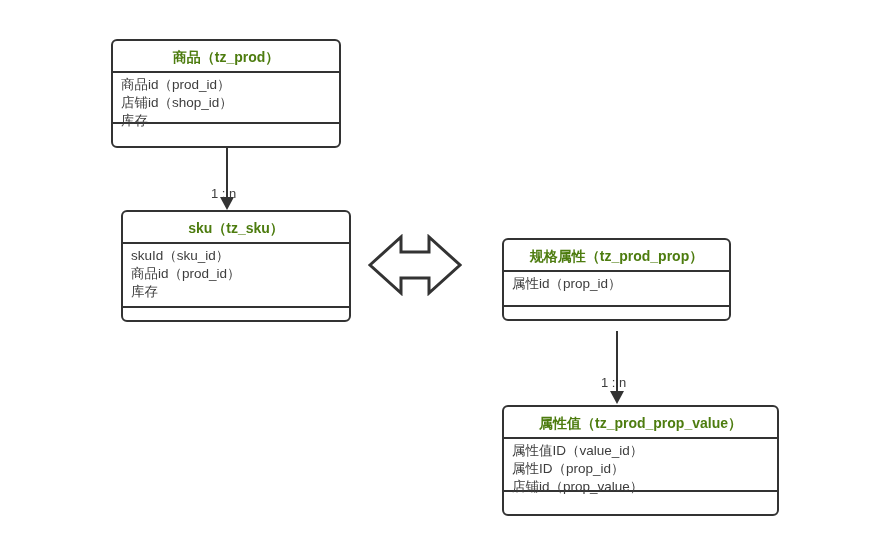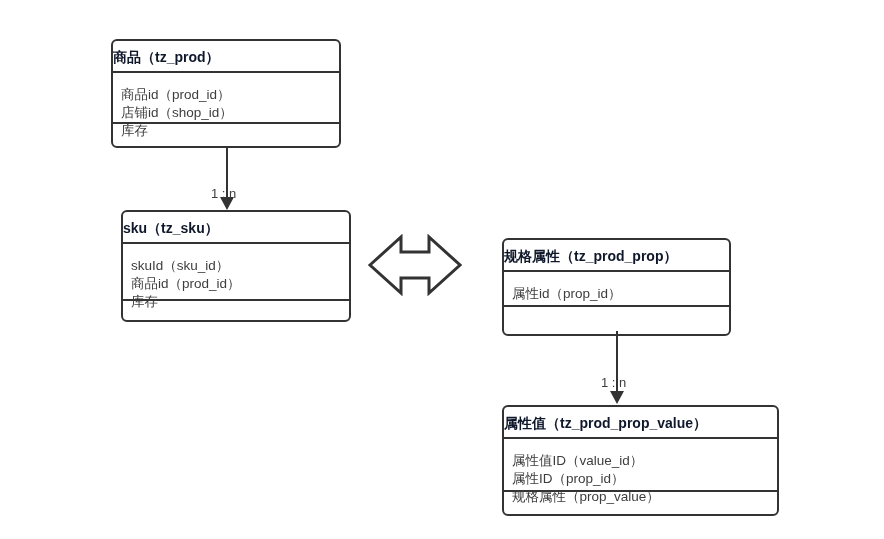"商品（tz_prod）" .entity-title { color: #0f172a -> #4d7c0f; text-align: none -> center }
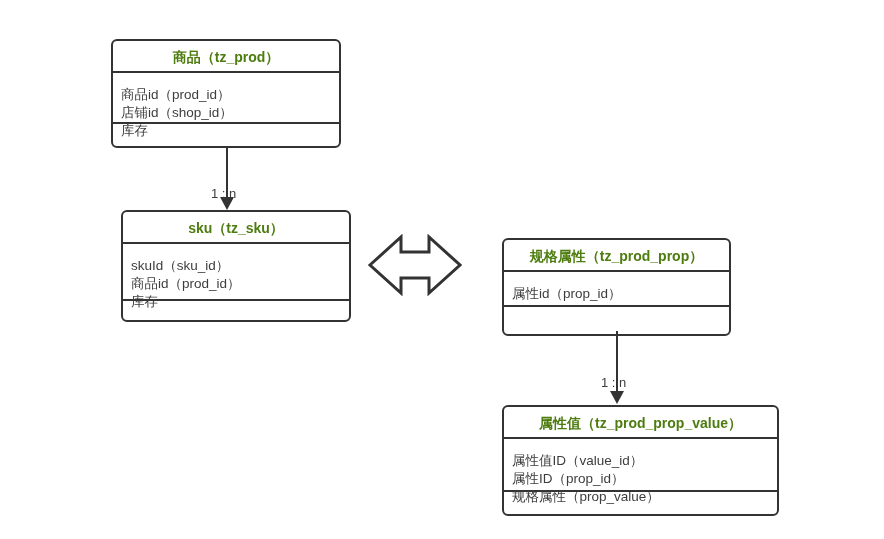"商品id（prod_id）" .entity-body { padding: 13px 8px 5px 8px -> 3px 8px 5px 8px }
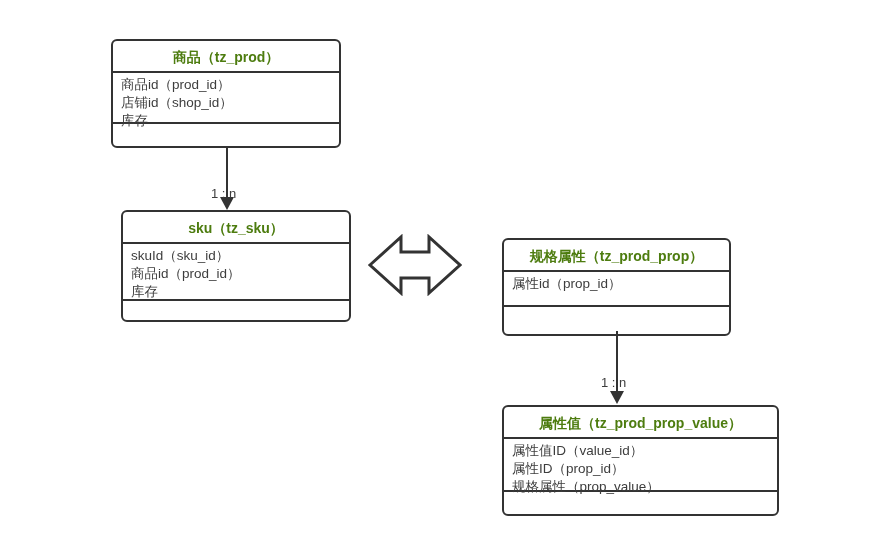"skuId（sku_id）" div.entity-body { height: 57px -> 64px }
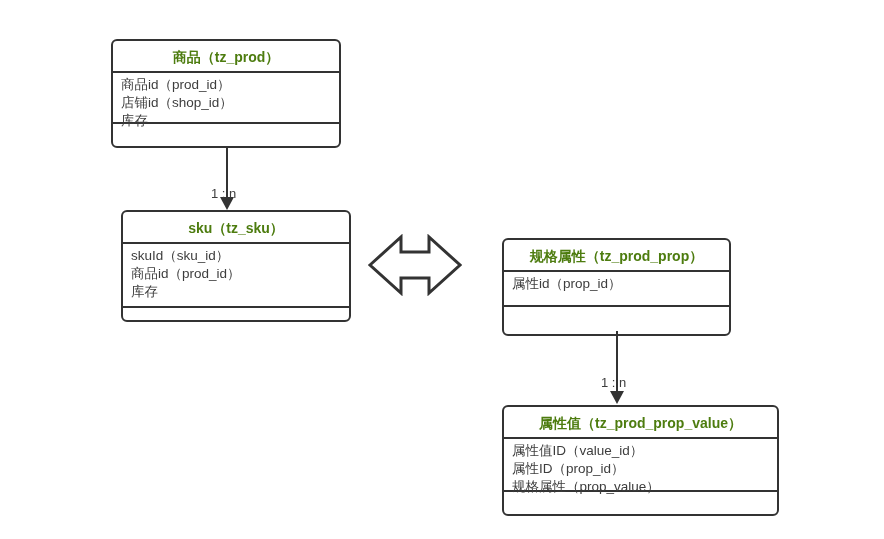"规格属性（tz_prod_prop）" div.entity { height: 98px -> 83px }
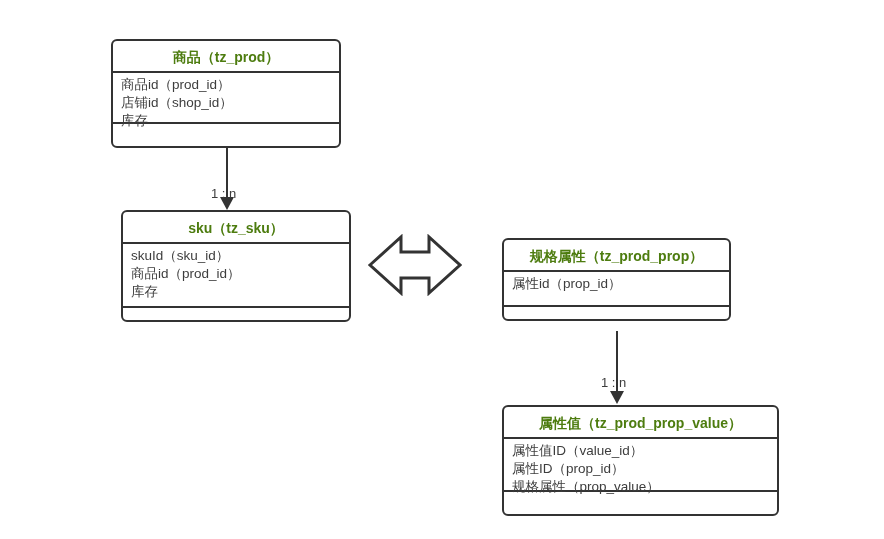"规格属性（prop_value）" div.entity-attr { text: 规格属性 -> 店铺id }
